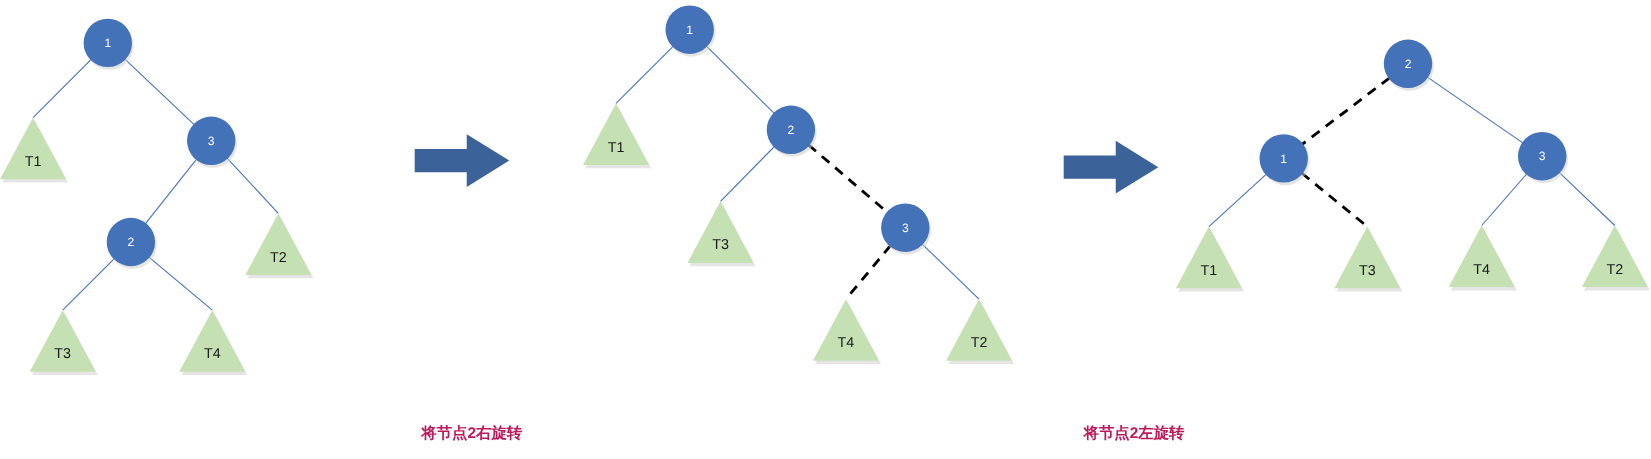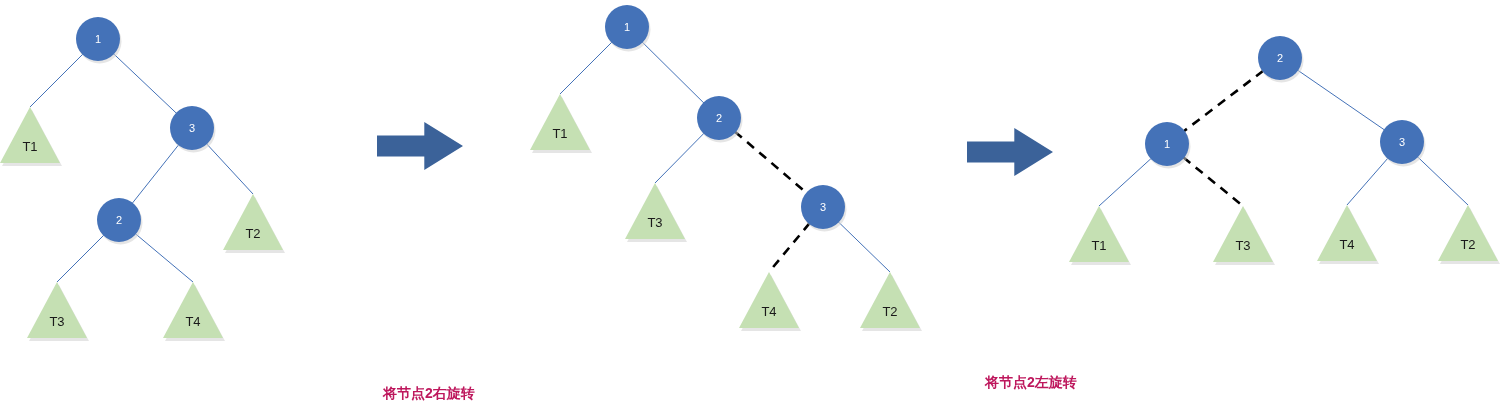"将节点2左旋转" div.caption-text { top: 374px -> 385px }
